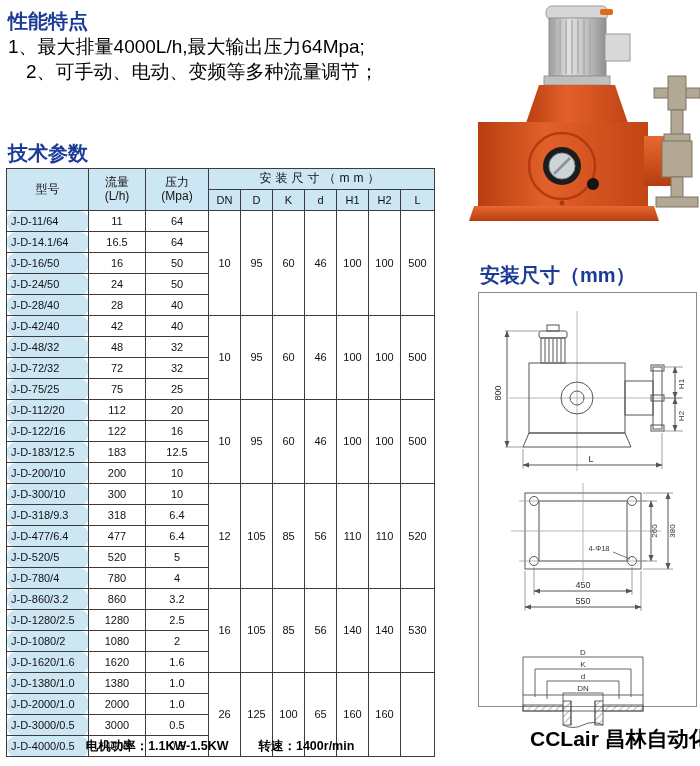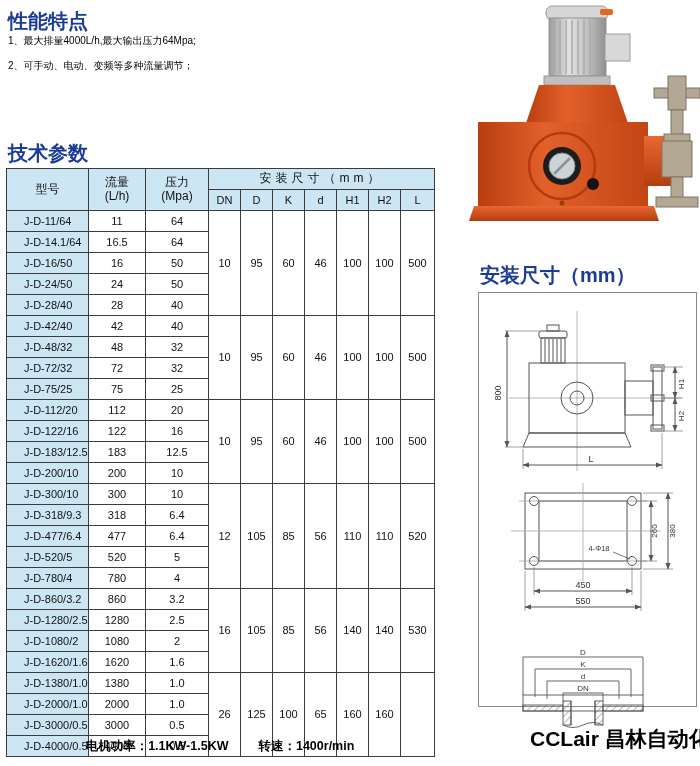"1、最大排量4000L/h,最大输出压力64Mpa;" .feature-line { font-size: 10px -> 19px }
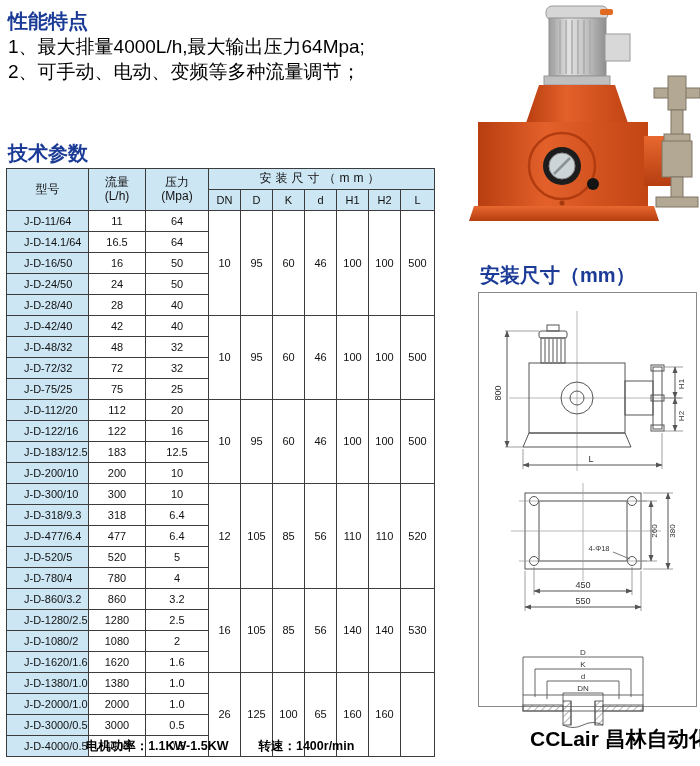"2、可手动、电动、变频等多种流量调节；" #feat2 { margin-left: none -> 18px }
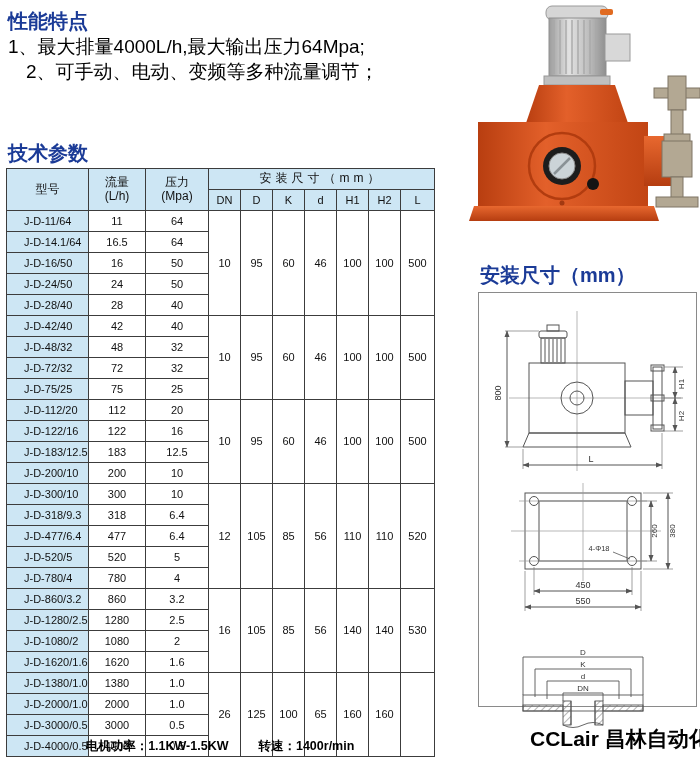"J-D-11/64" #specs-table td.model { border-radius: none -> 9px; padding-left: 17px -> 4px }
